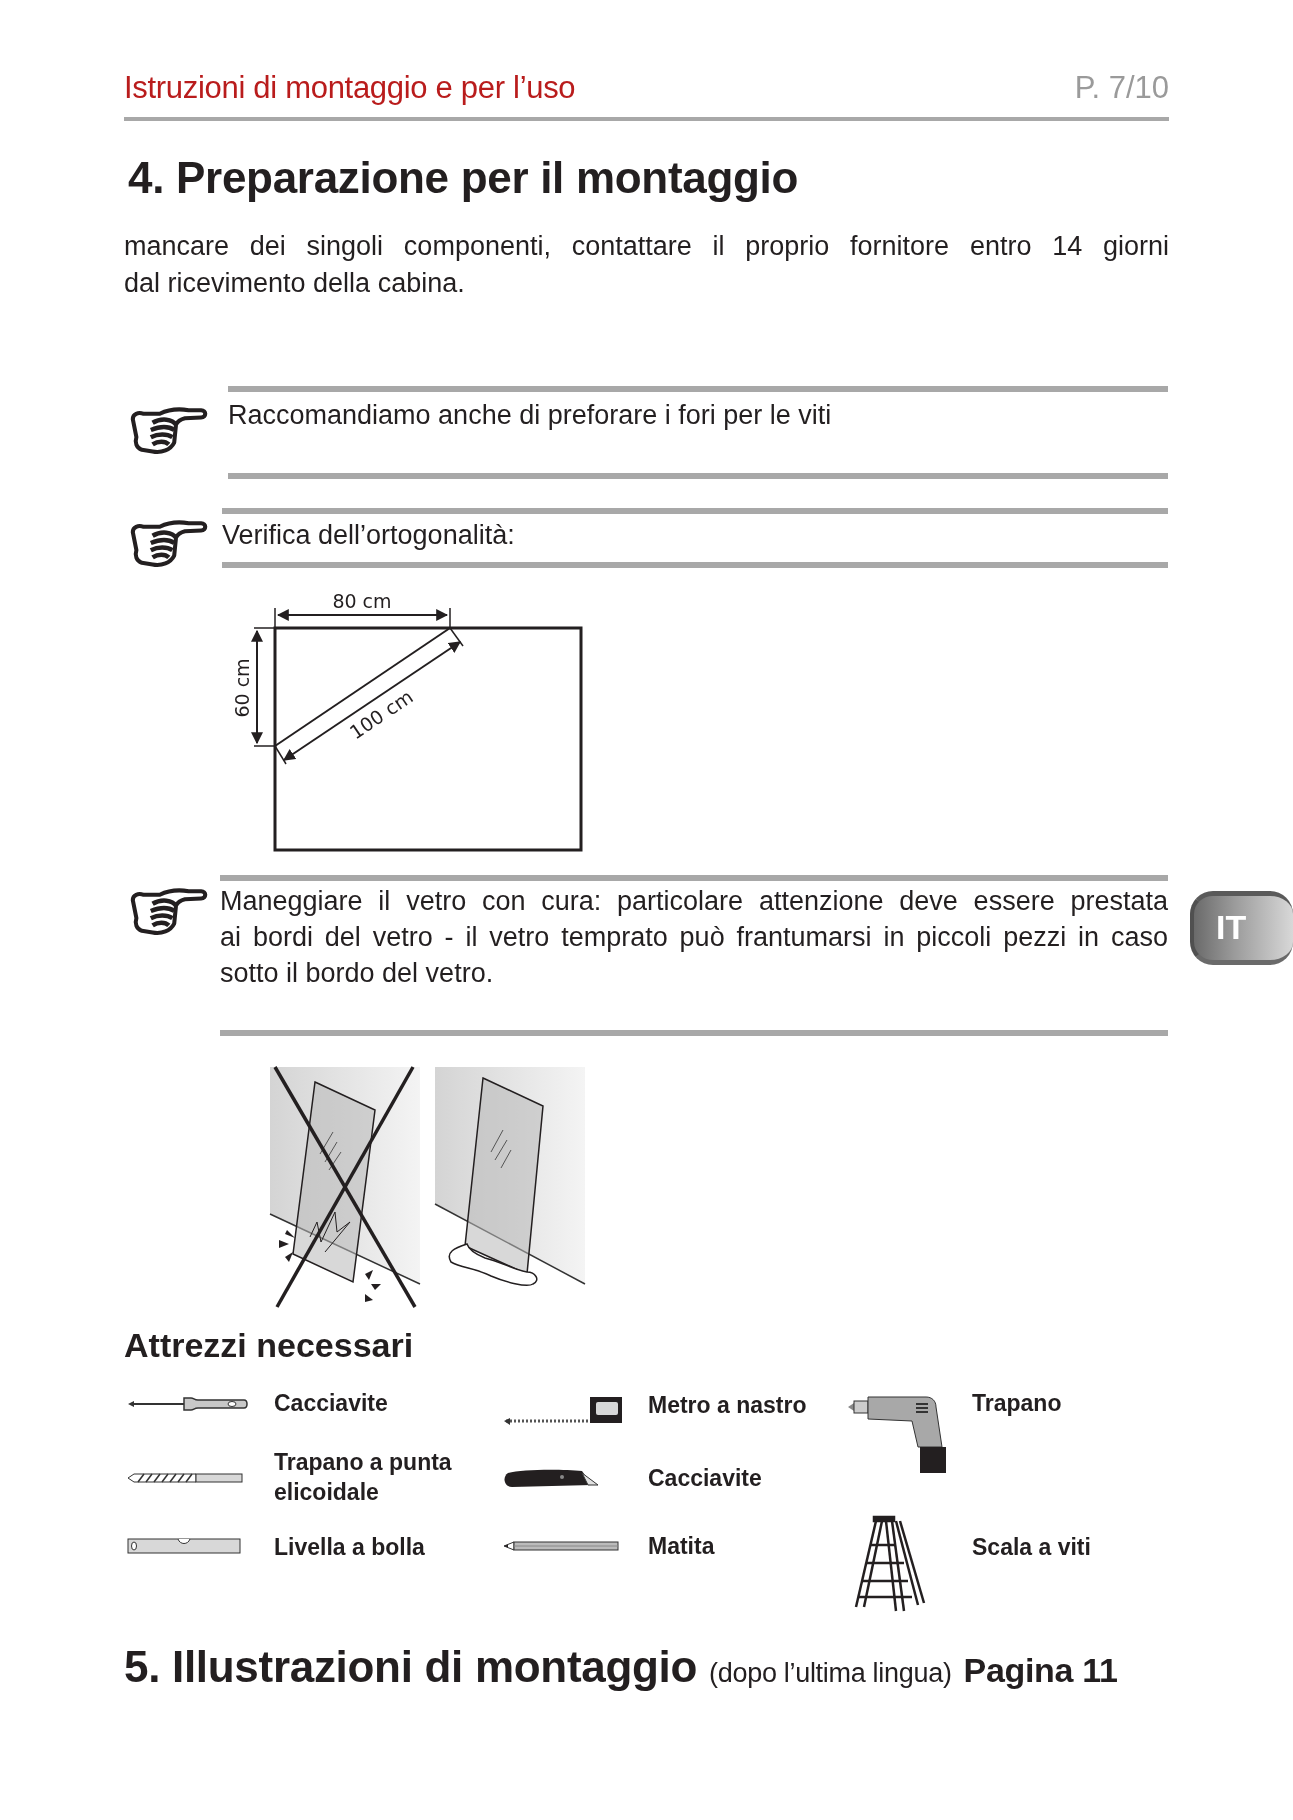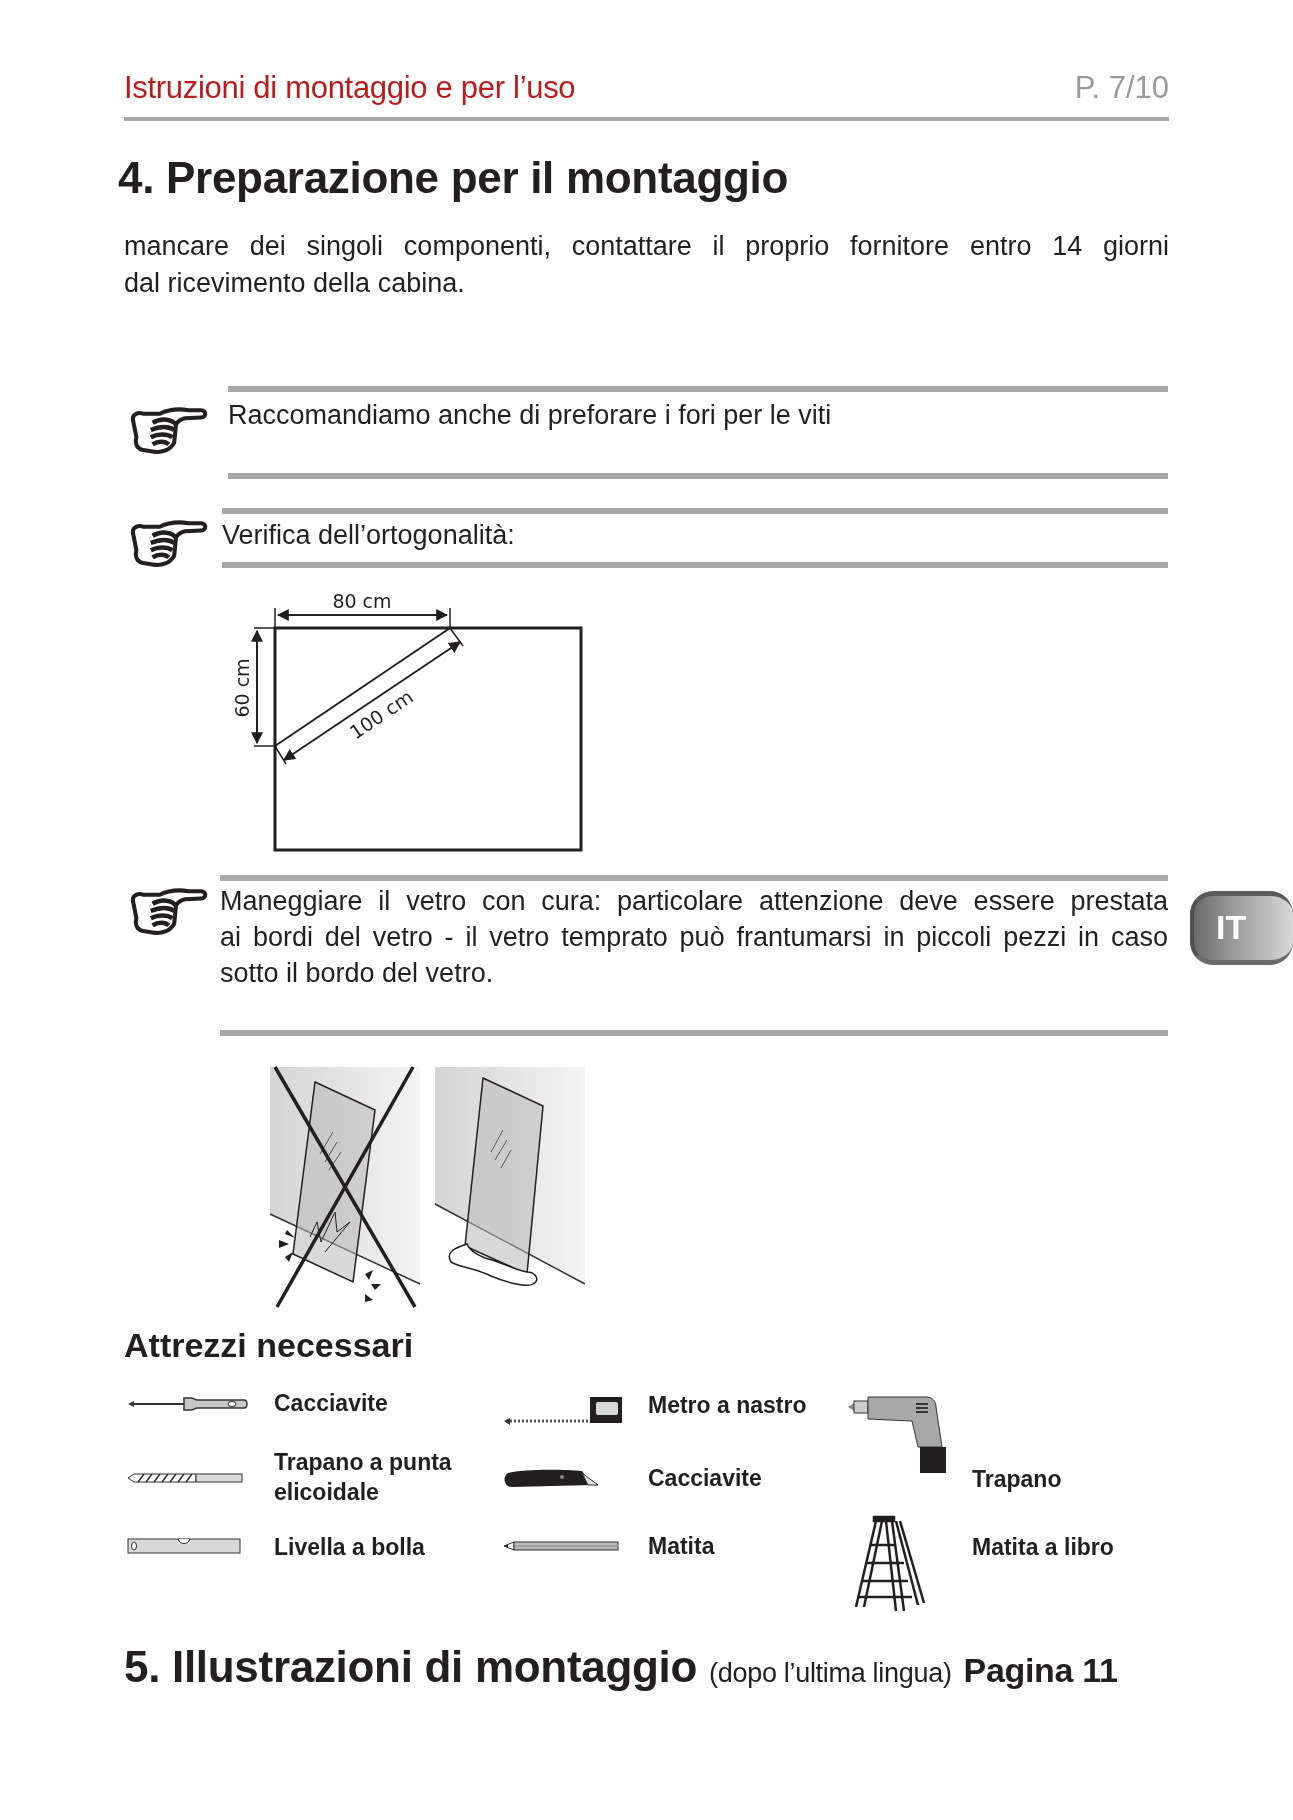"4. Preparazione per il montaggio" .h1 { left: 118px -> 128px }
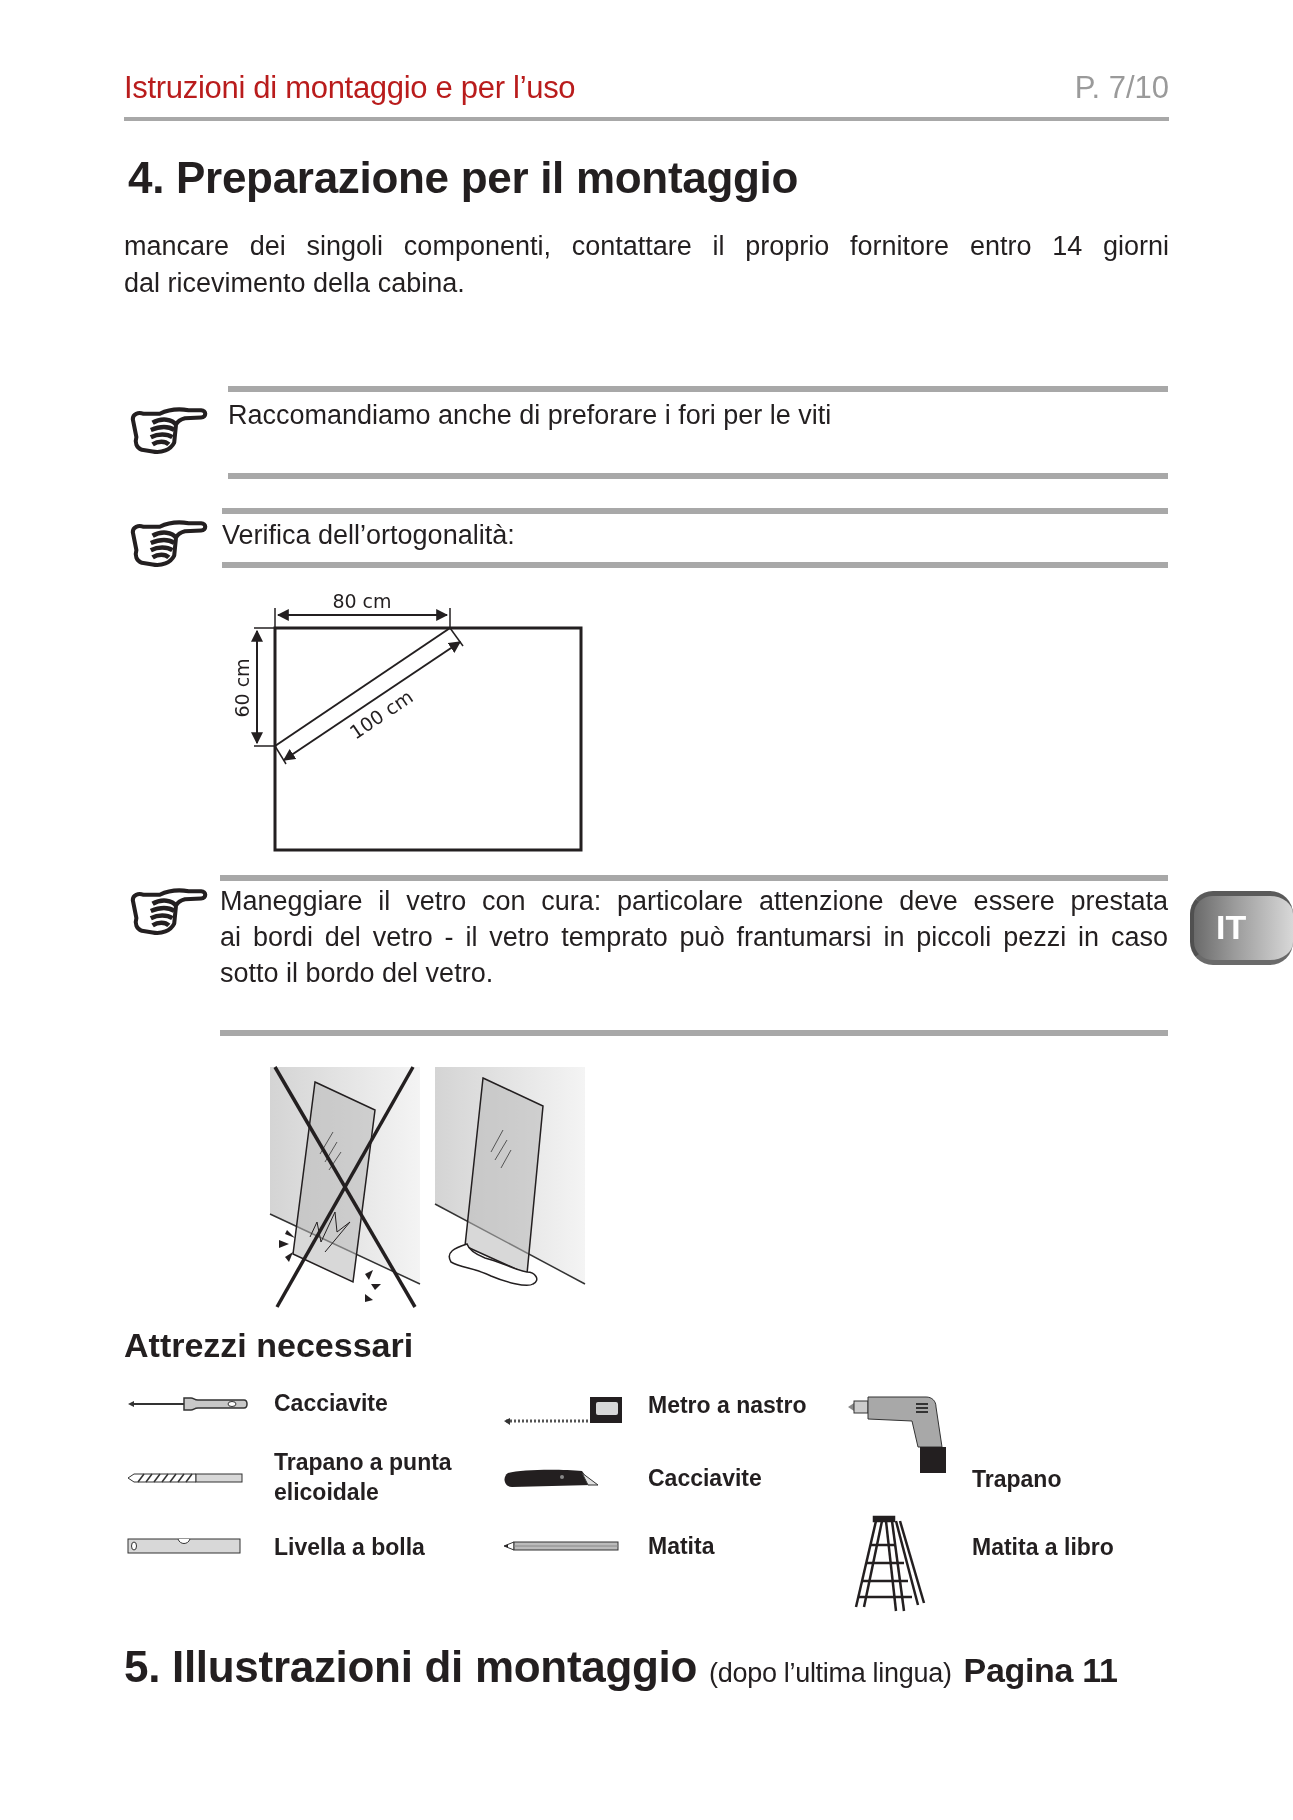"Trapano" div.abs { top: 1464px -> 1388px }
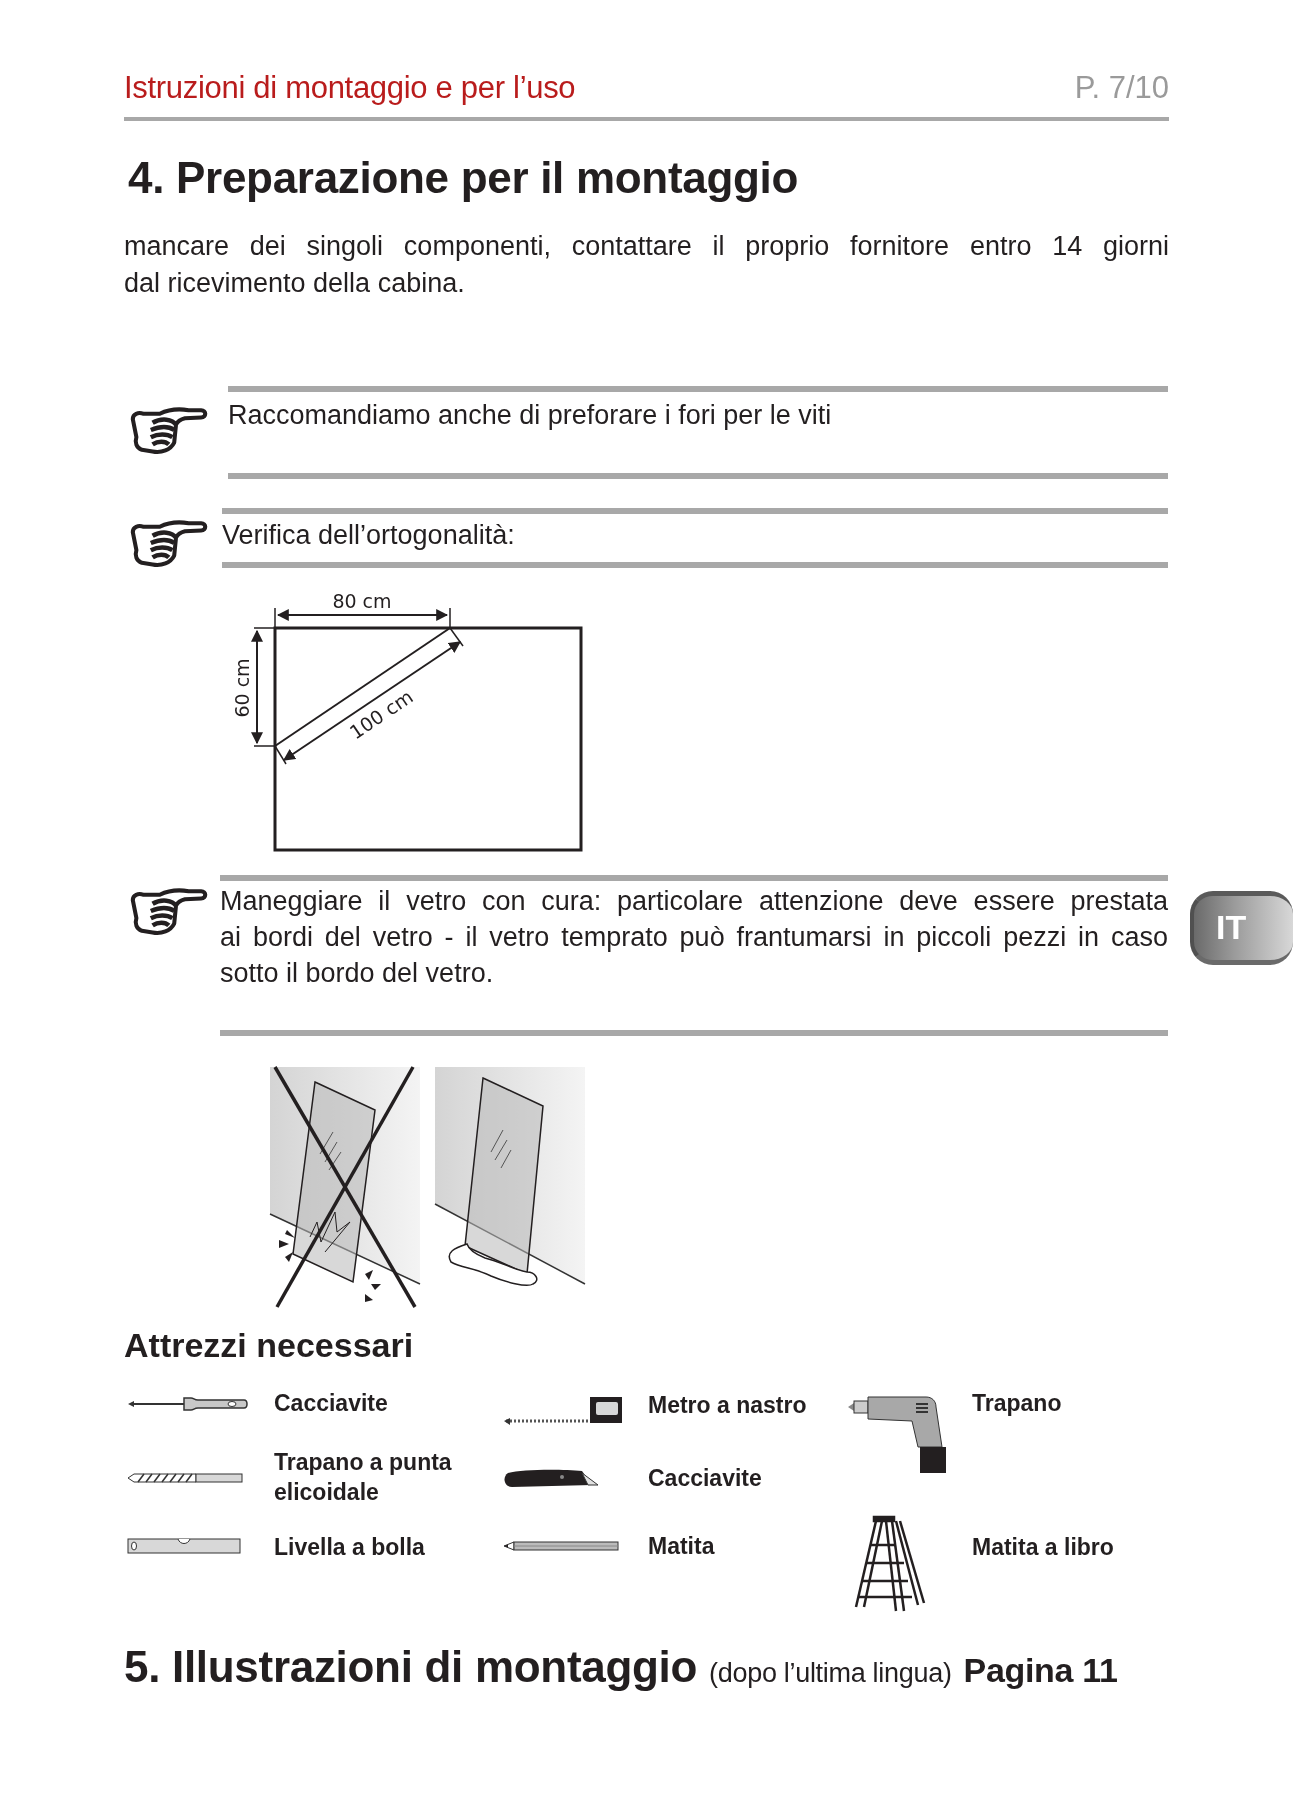"Matita a libro" div.abs { text: Matita a libro -> Scala a viti }
